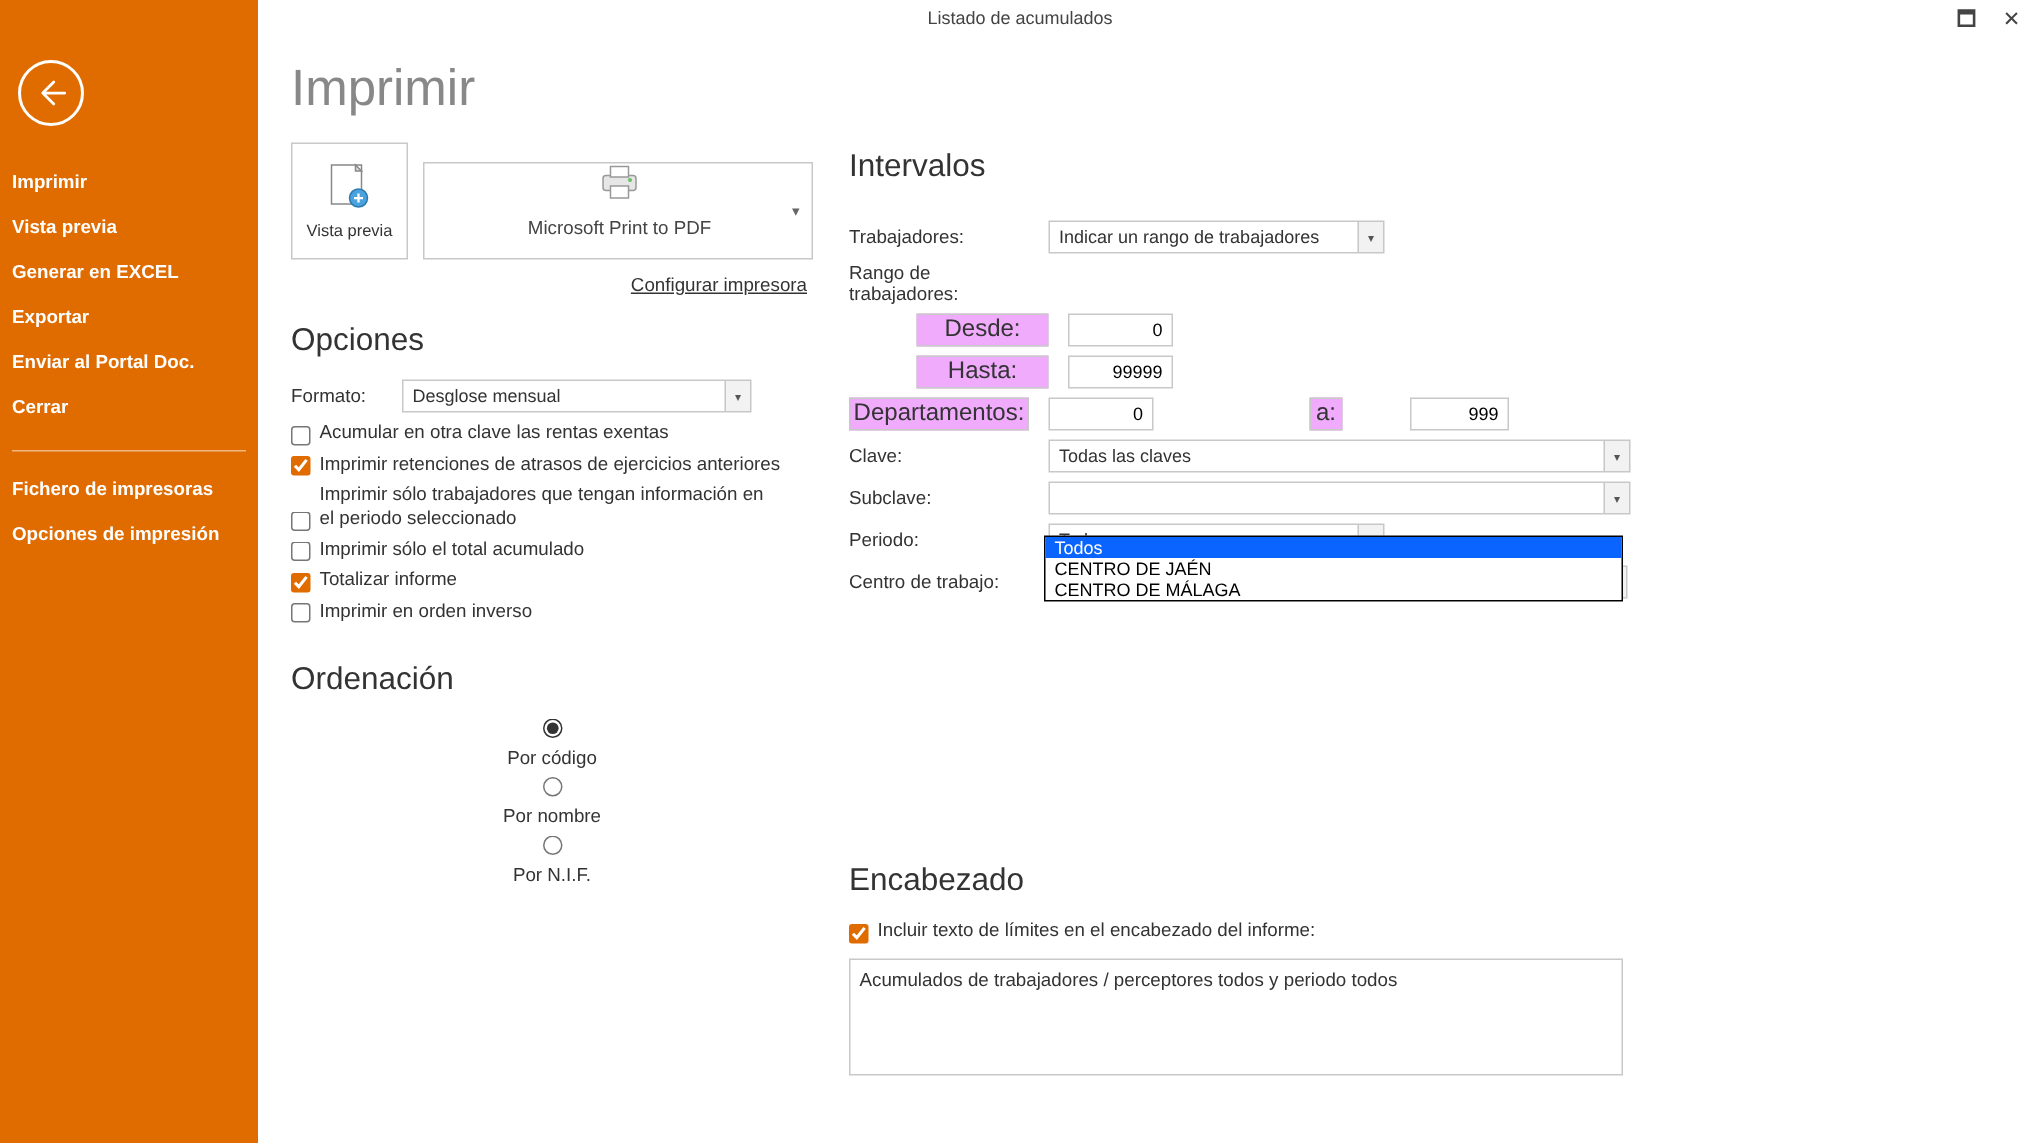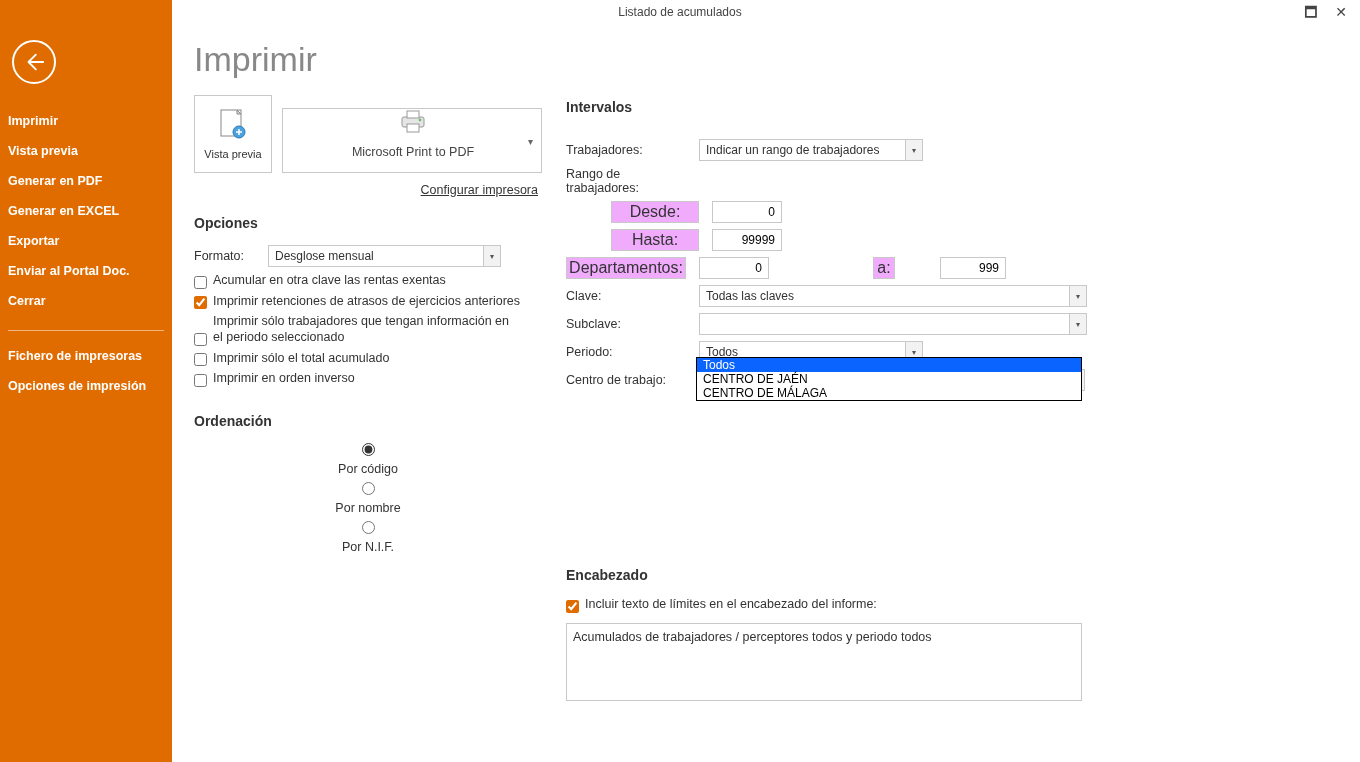"Intervalos" h2 { font-size: 14px -> 21px; font-weight: 700 -> 400 }
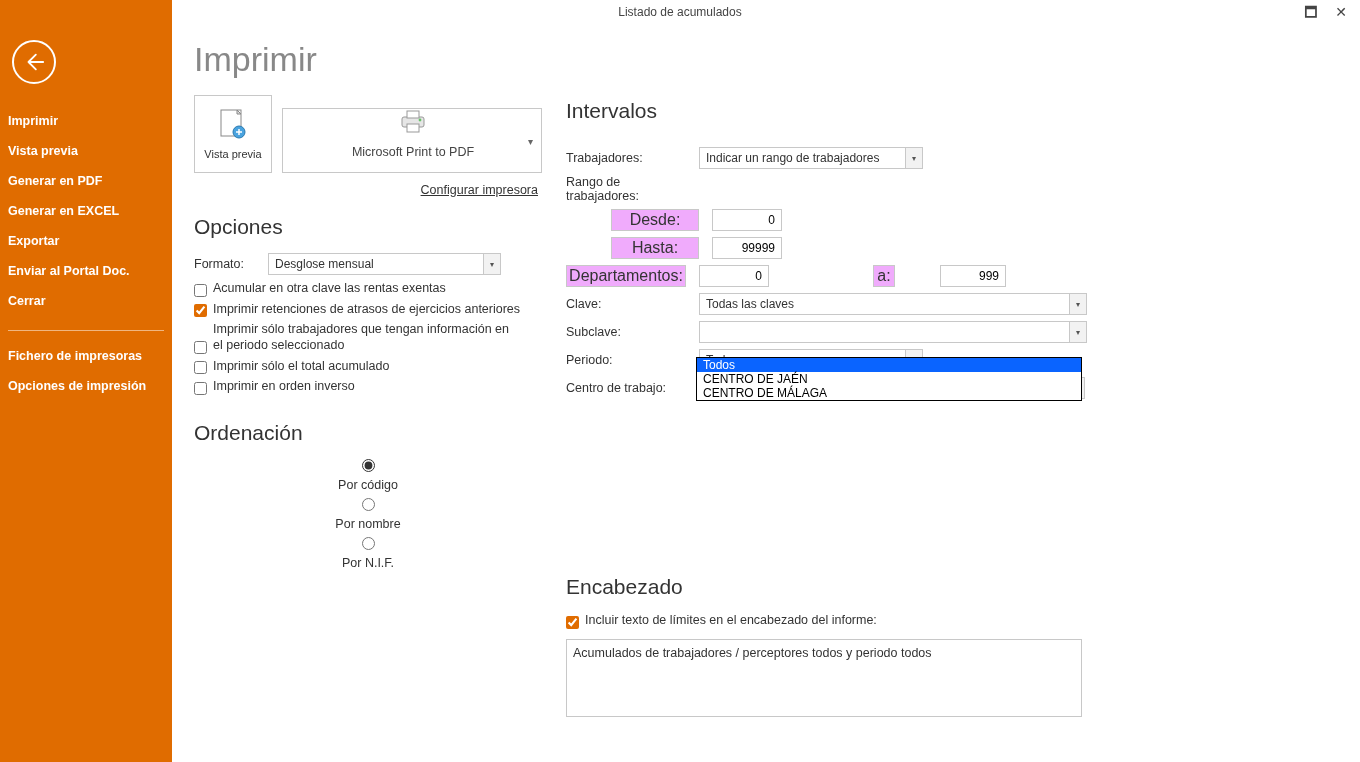"Generar en PDF" div.side-item { html: <div>Generar en PDF</div> -> none }
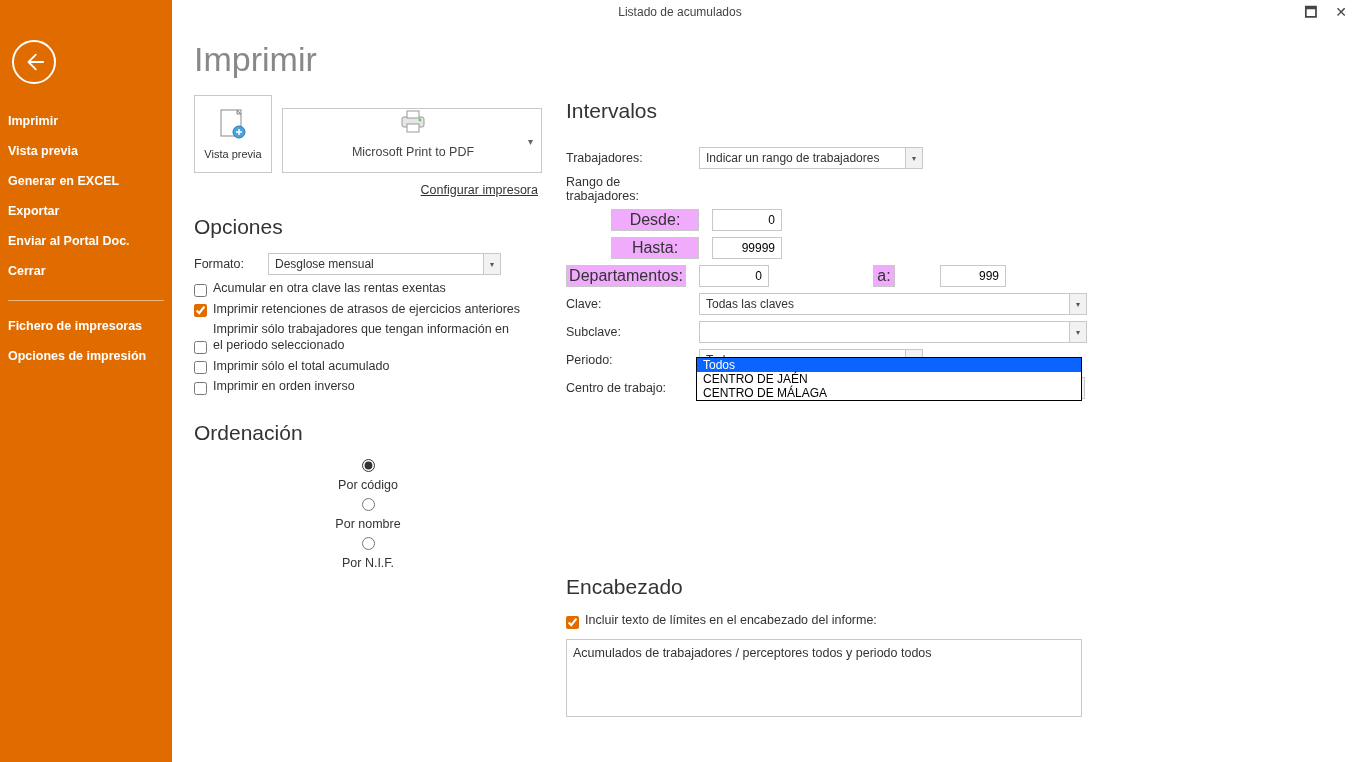"Totalizar informe" label.chk { html: none -> <label> <input> <span>Totalizar informe</span> </label> }
